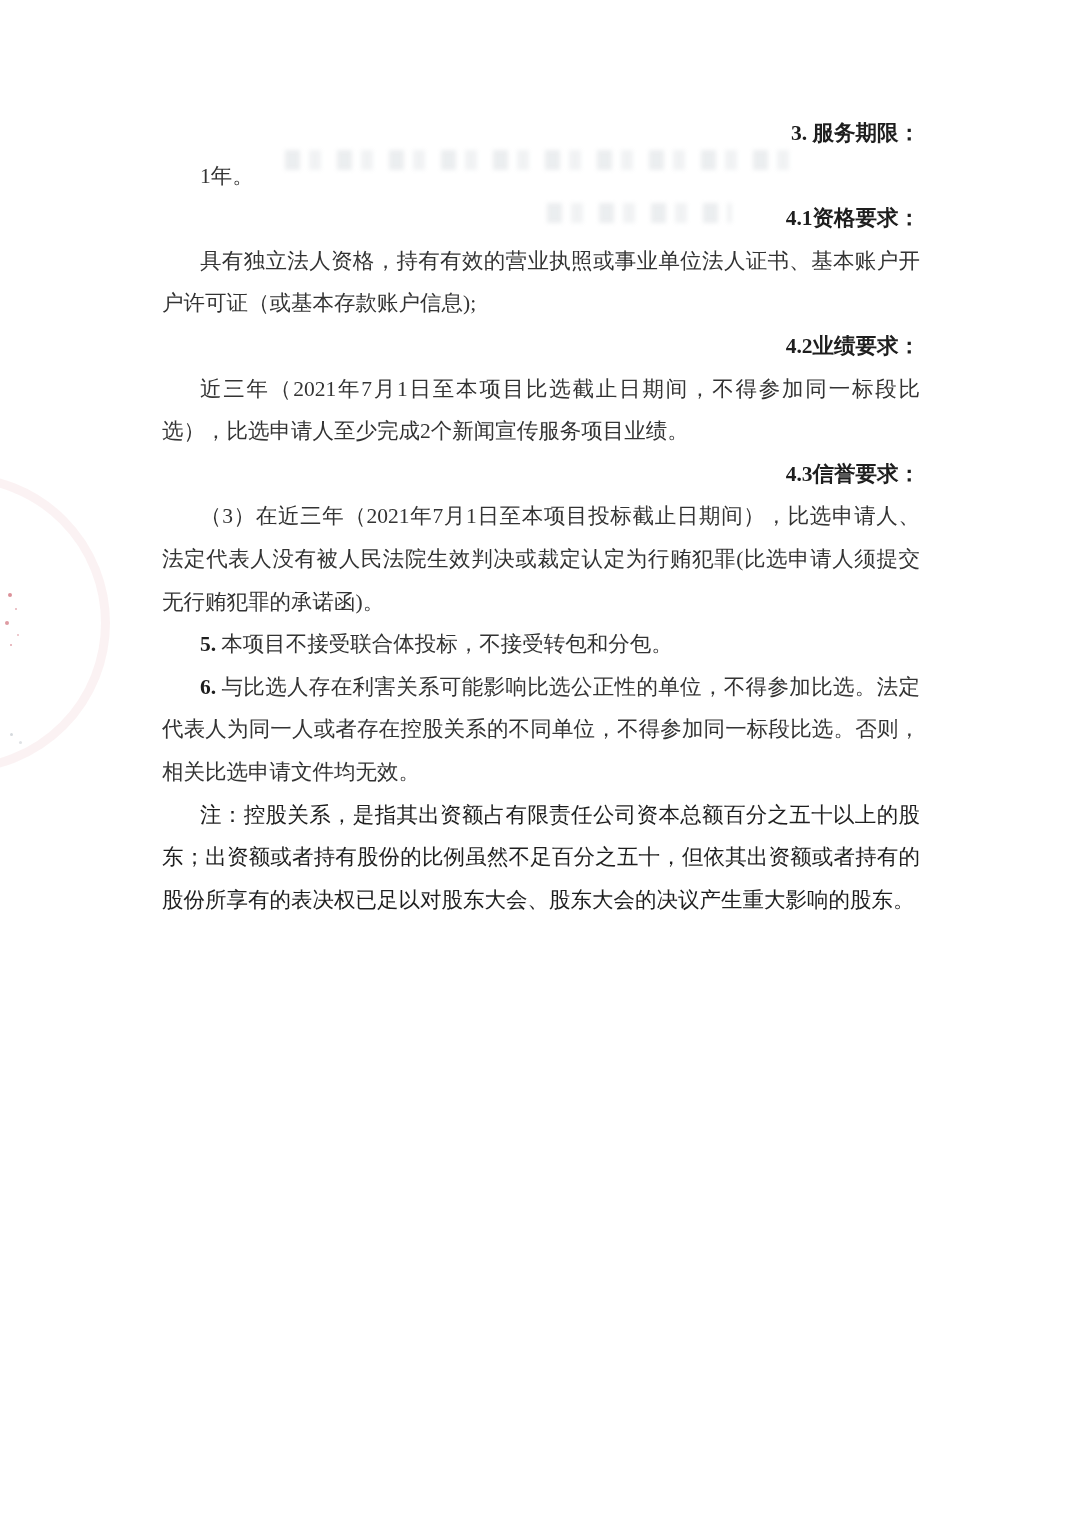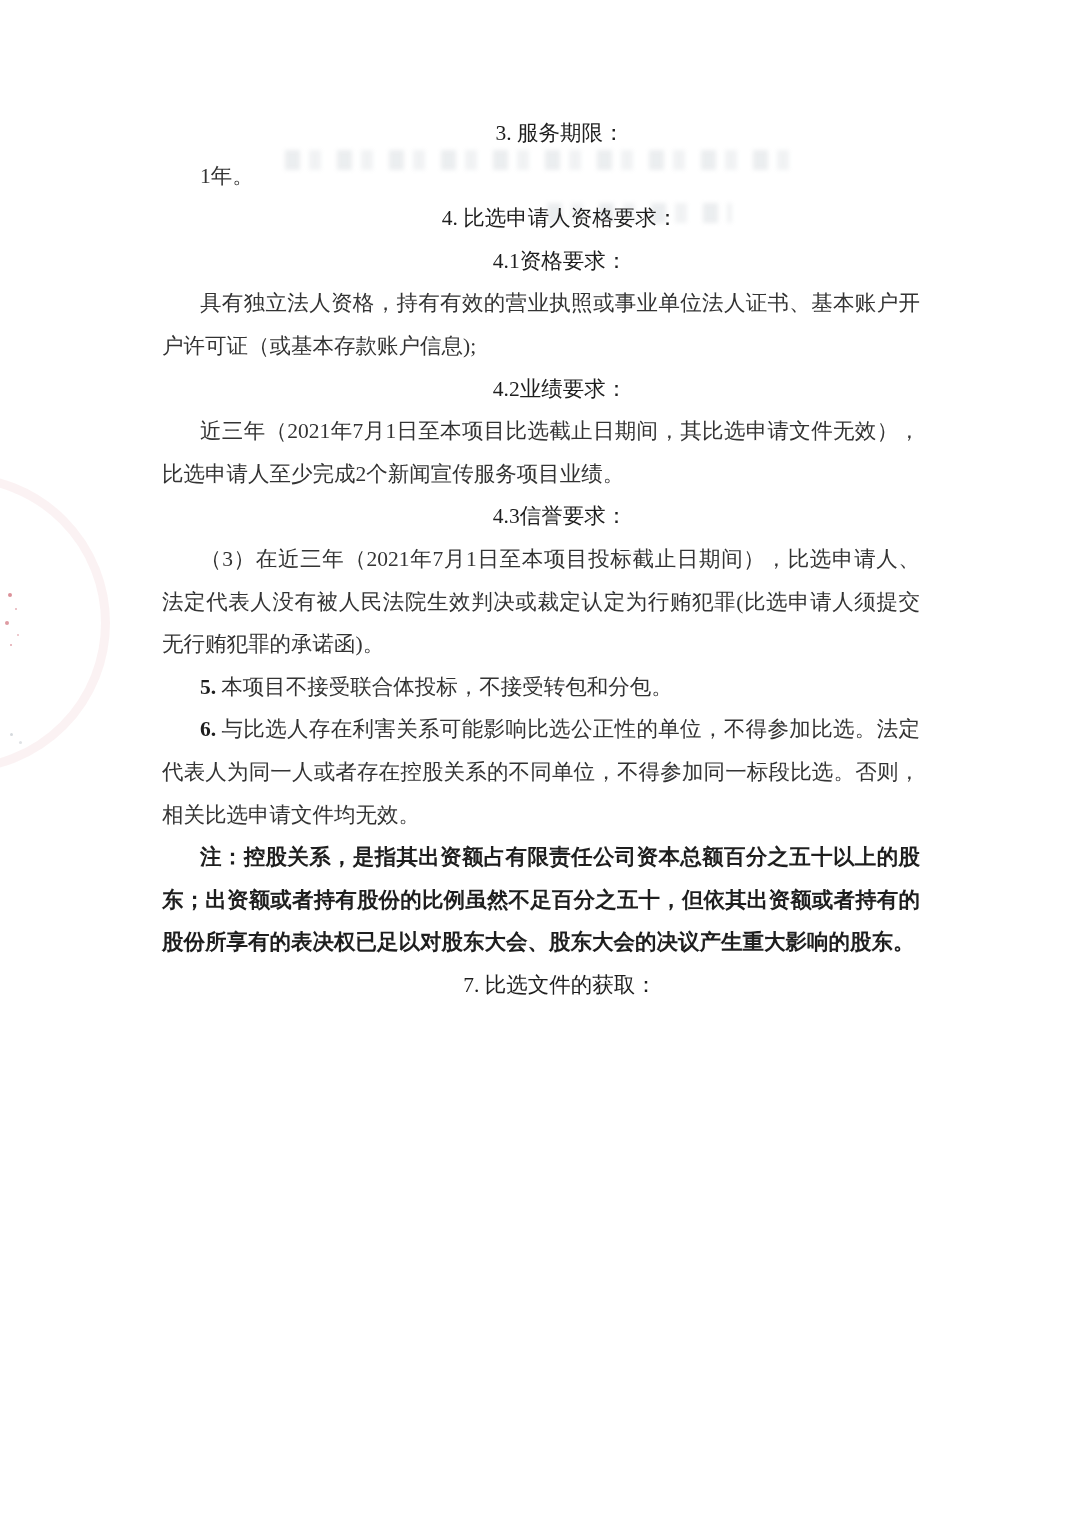"3. 服务期限：" .content p.h { font-weight: 400 -> 700; text-align: center -> right }
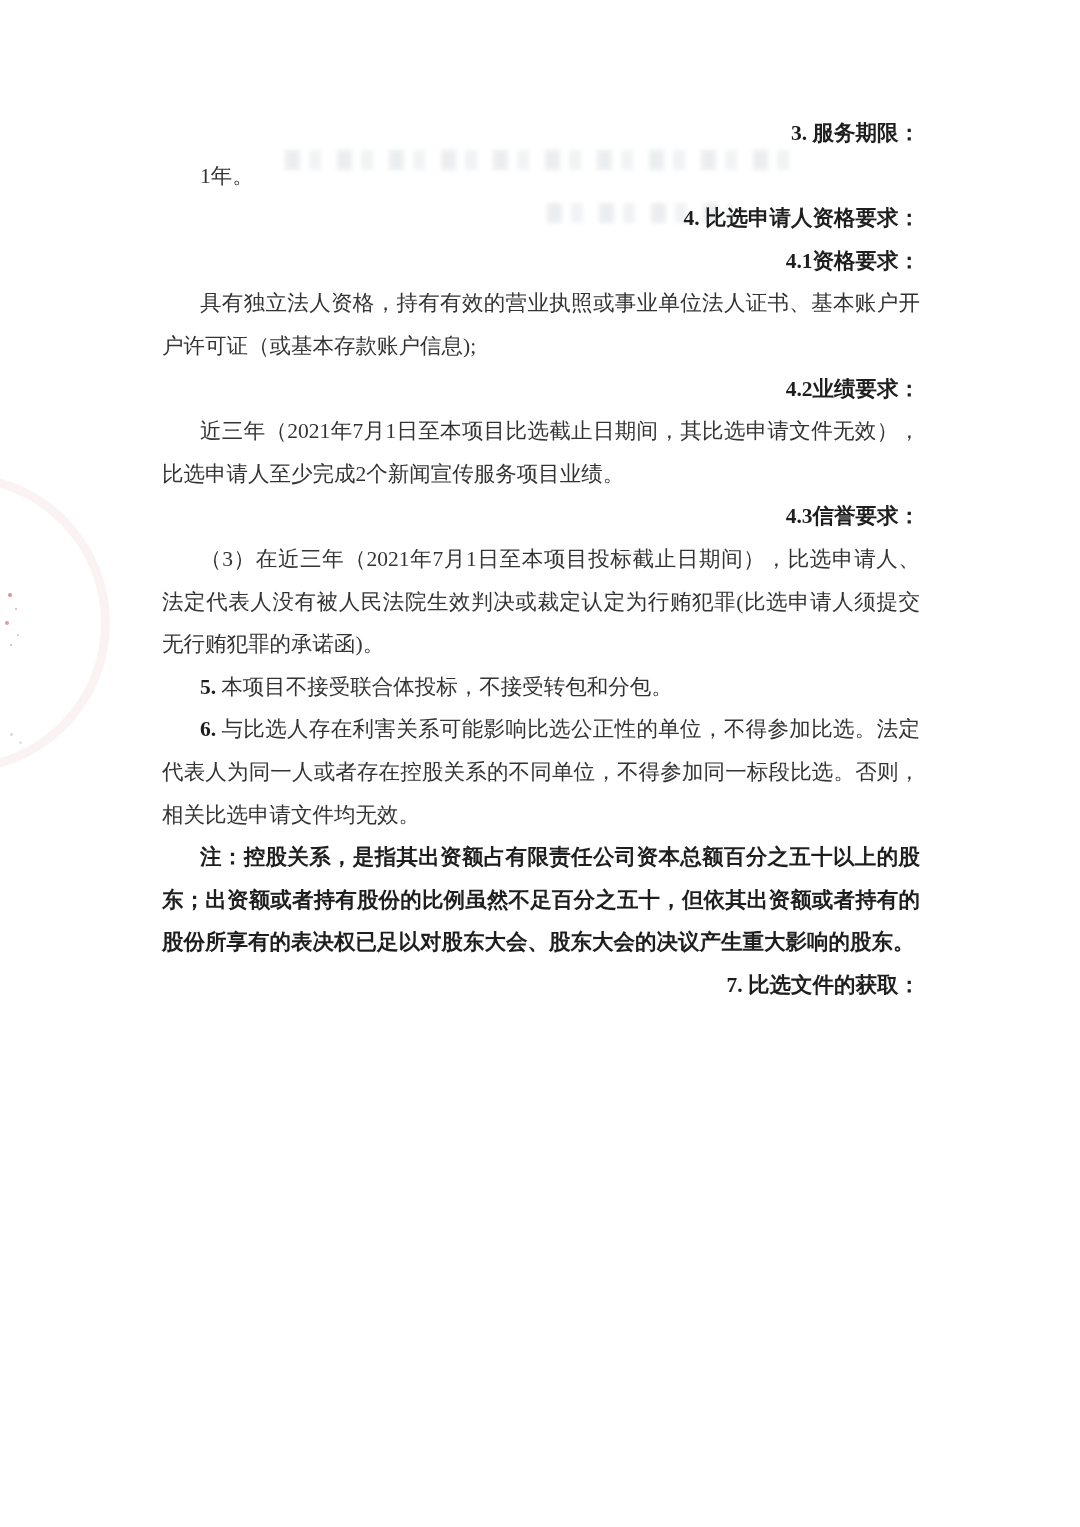"4. 比选申请人资格要求：" p.h { html: <p>4. 比选申请人资格要求：</p> -> none }
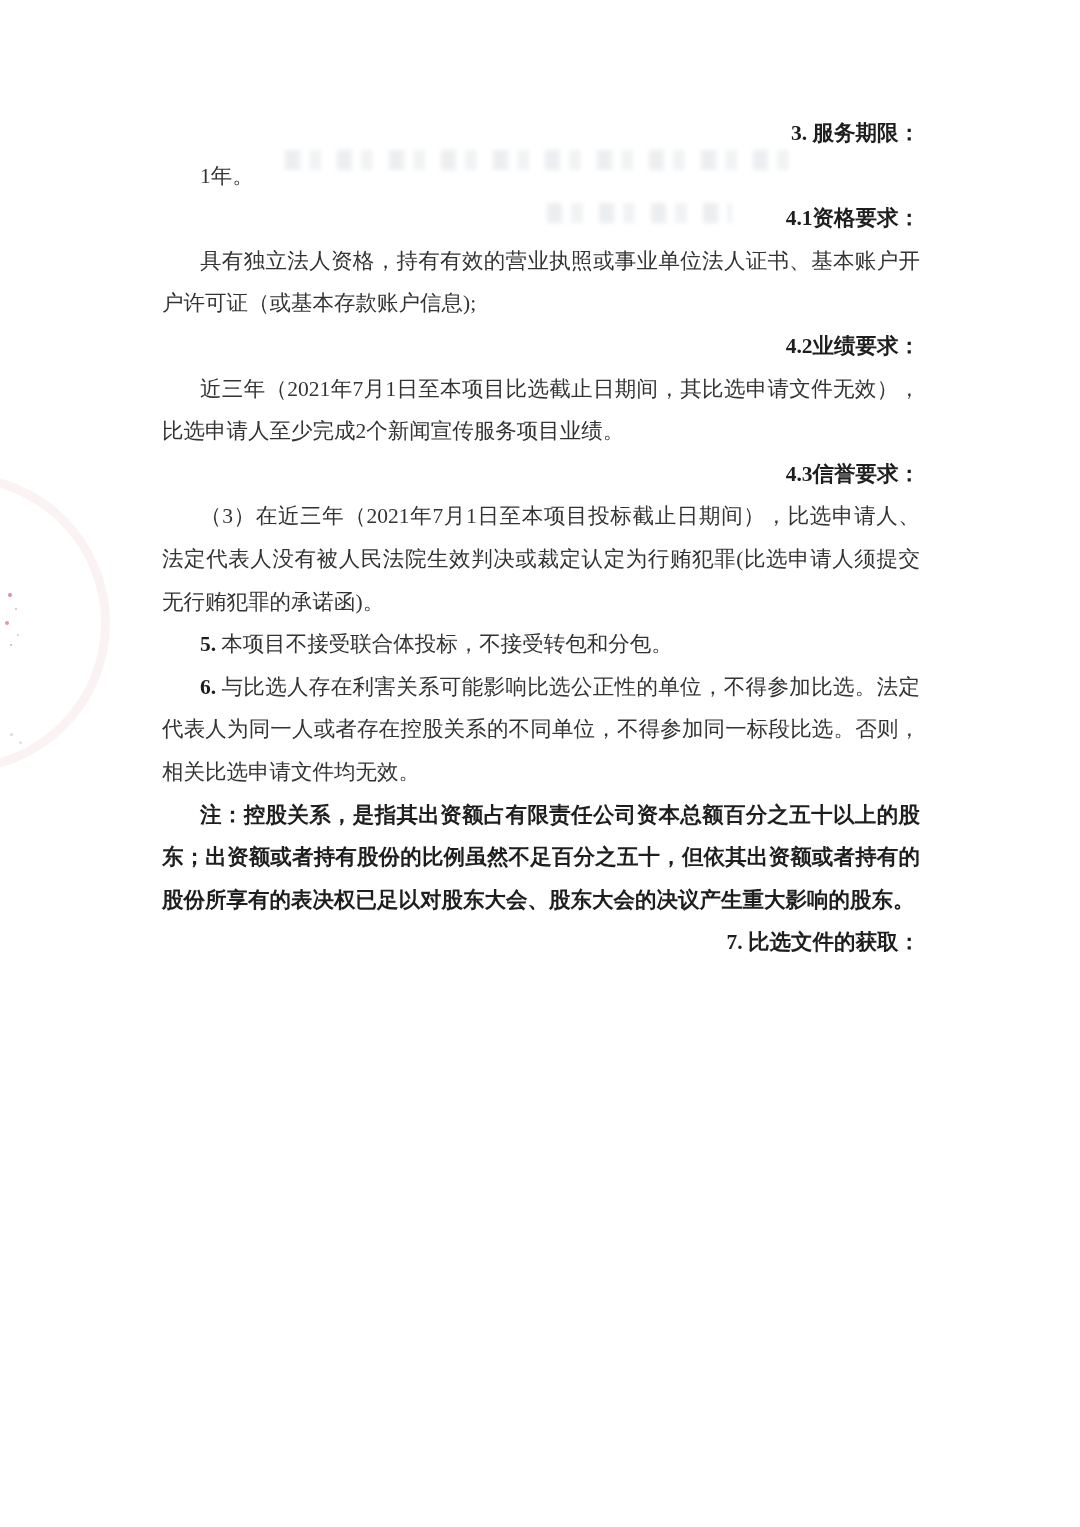"近三年（2021年7月1日至本项目比选截止日期间，其比选申请文件无效），比选申请" p.body { text: 其比选申请文件无效 -> 不得参加同一标段比选 }
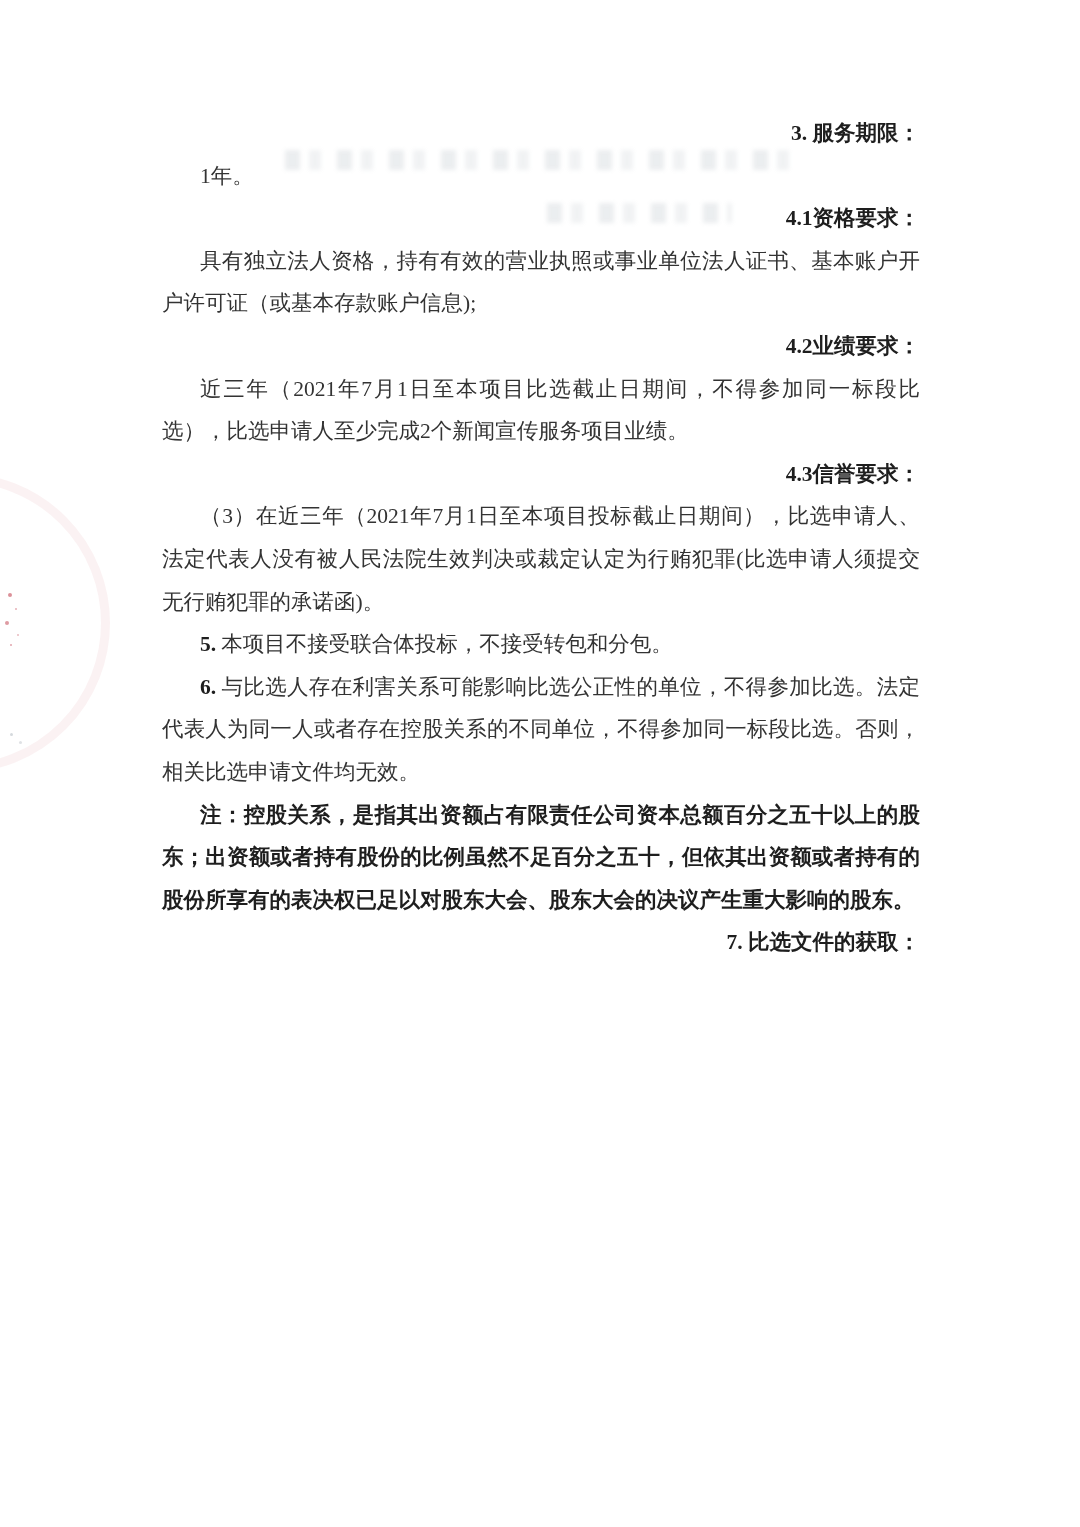"注：控股关系，是指其出资额占有限责任公司资本总额百分之五十以上的股东；出资额或者" .content p.note { font-weight: 700 -> 400 }
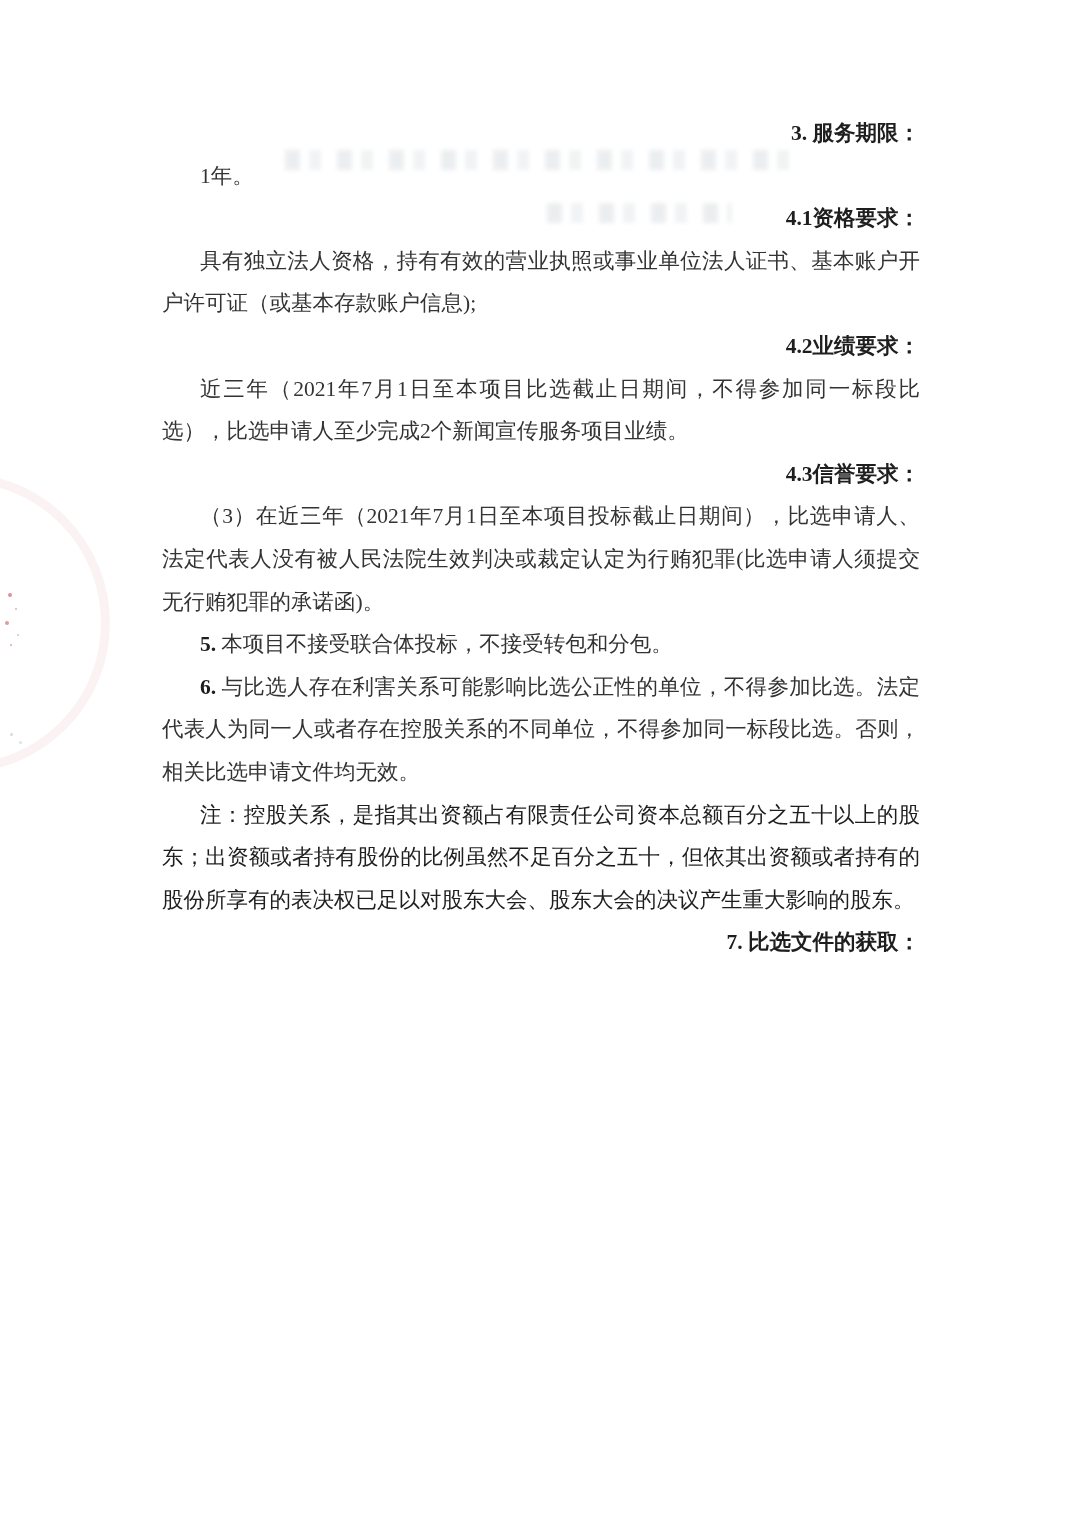"7. 比选文件的获取：" p.h { html: <p>7. 比选文件的获取：</p> -> none }
